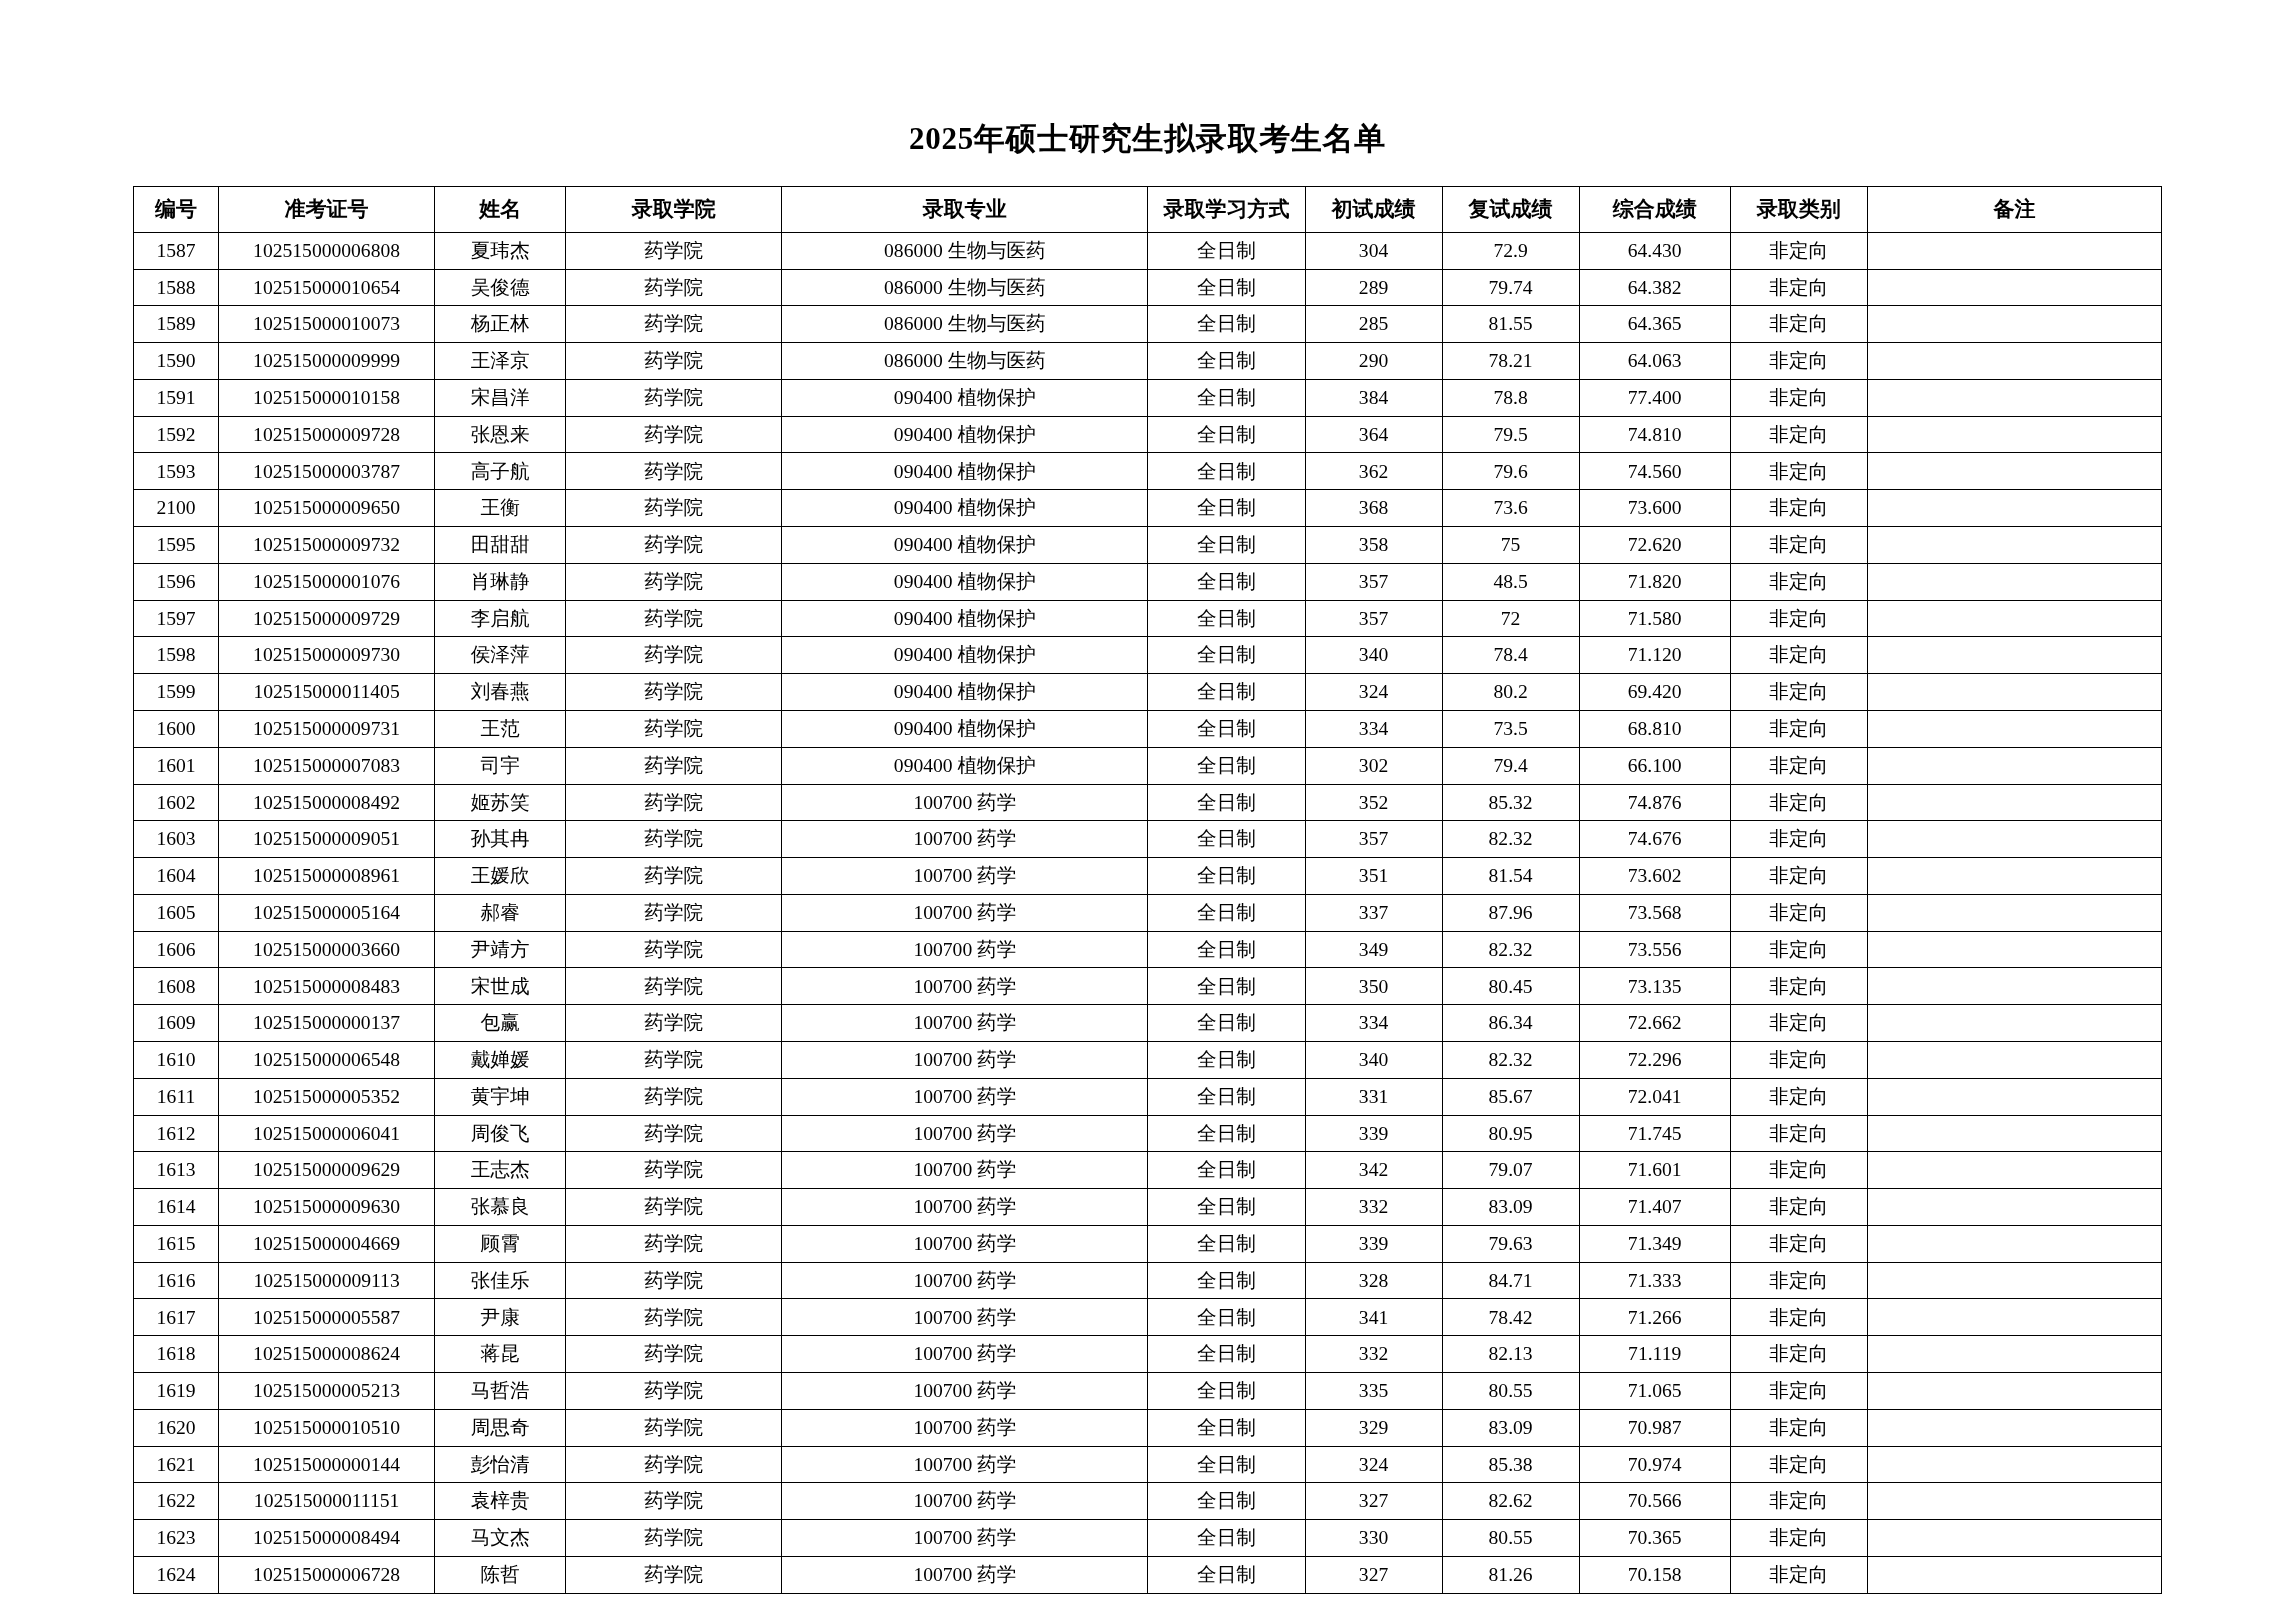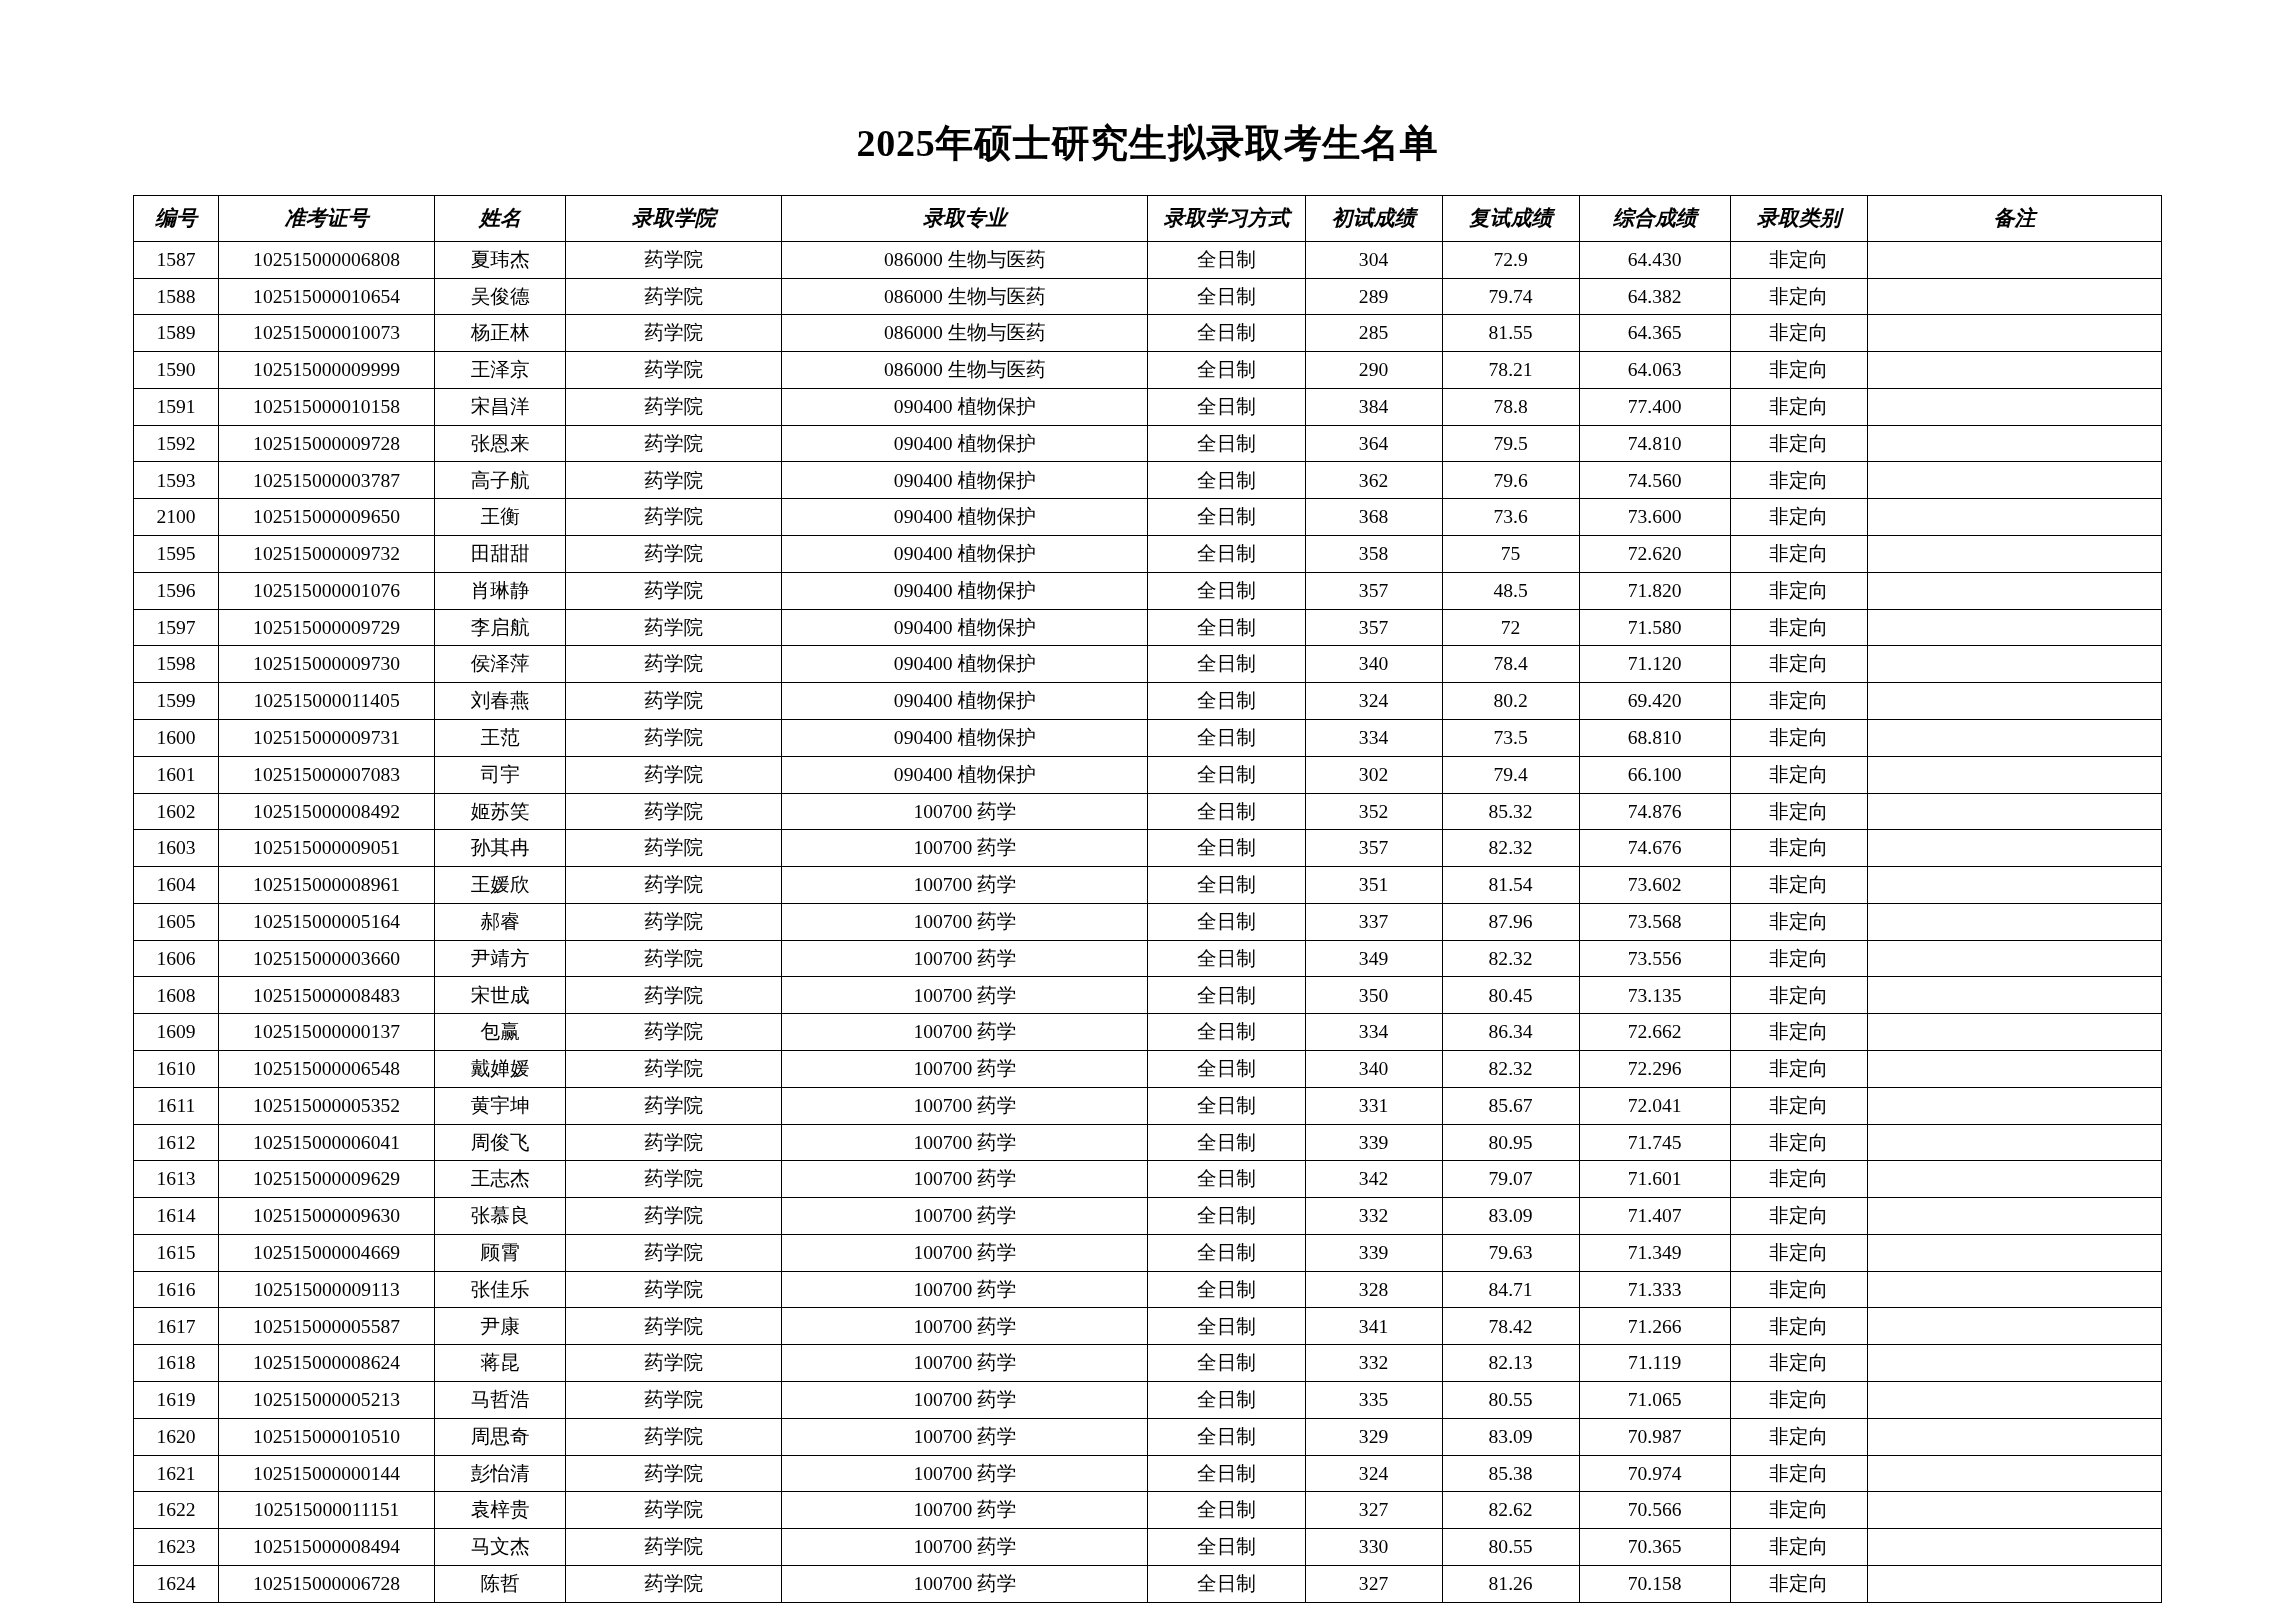"2025年硕士研究生拟录取考生名单" .doc-title { font-size: 38px -> 31px }
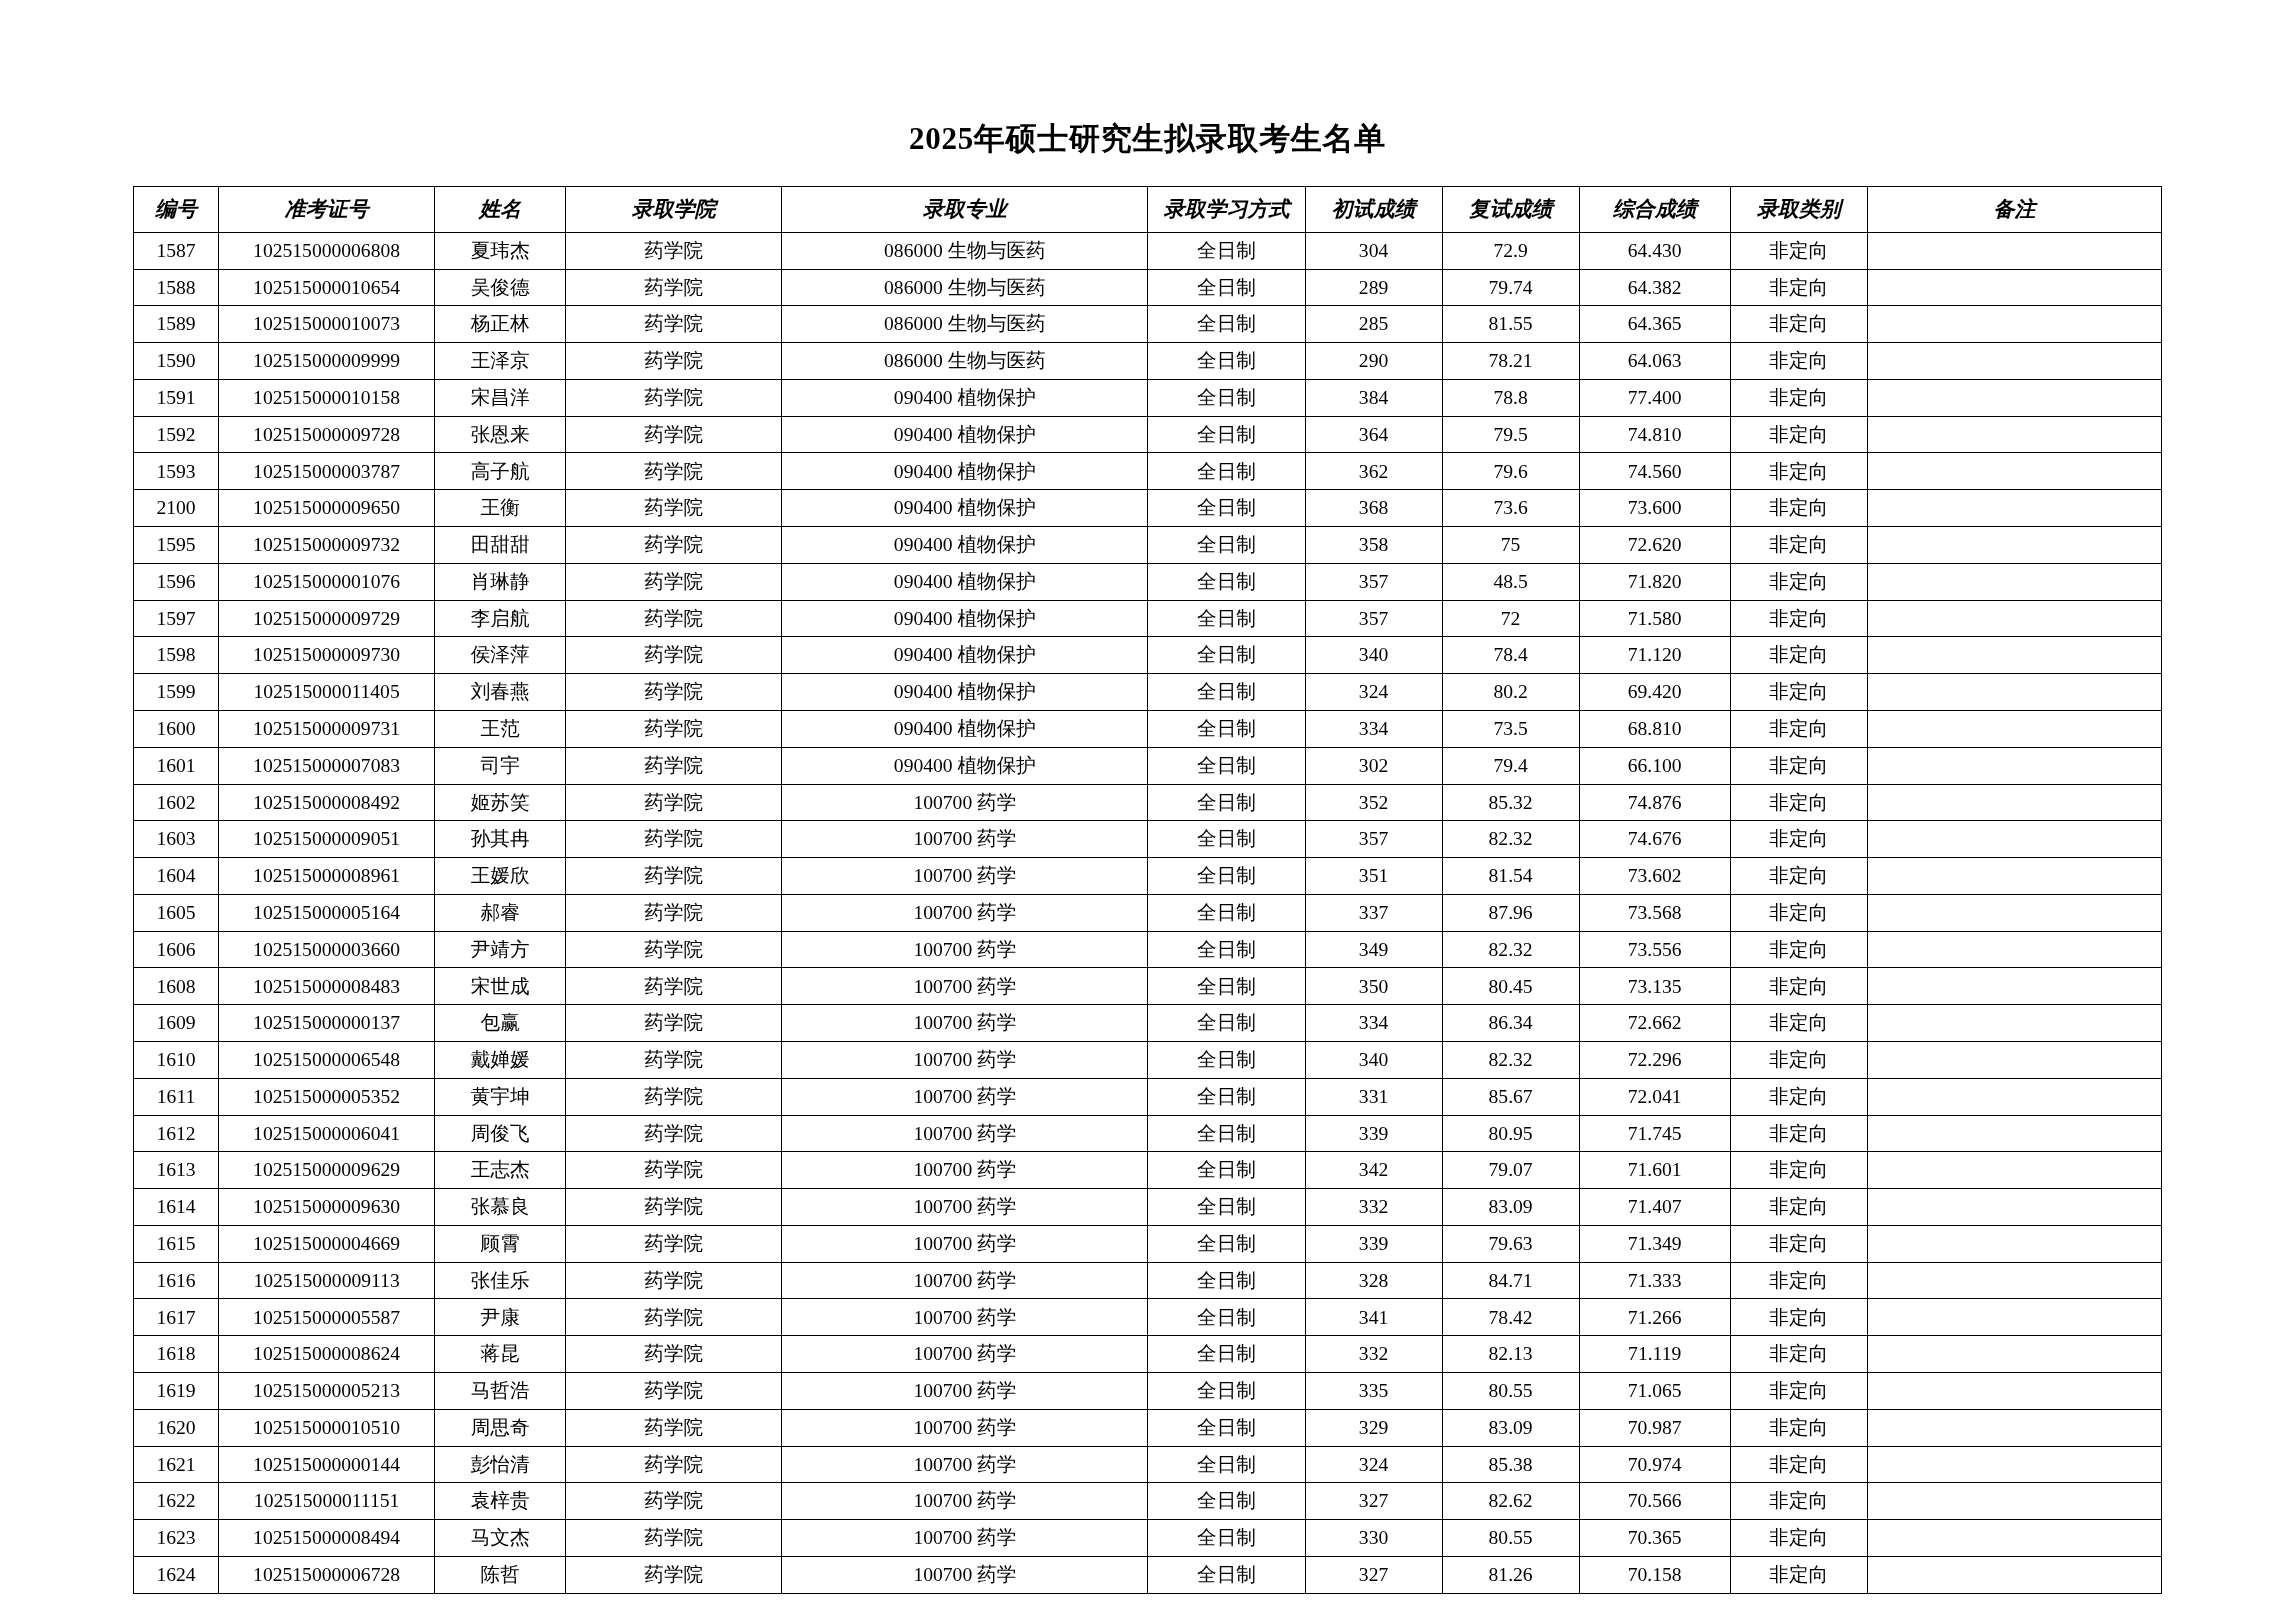"编号" table.roster th { font-style: italic -> none }
